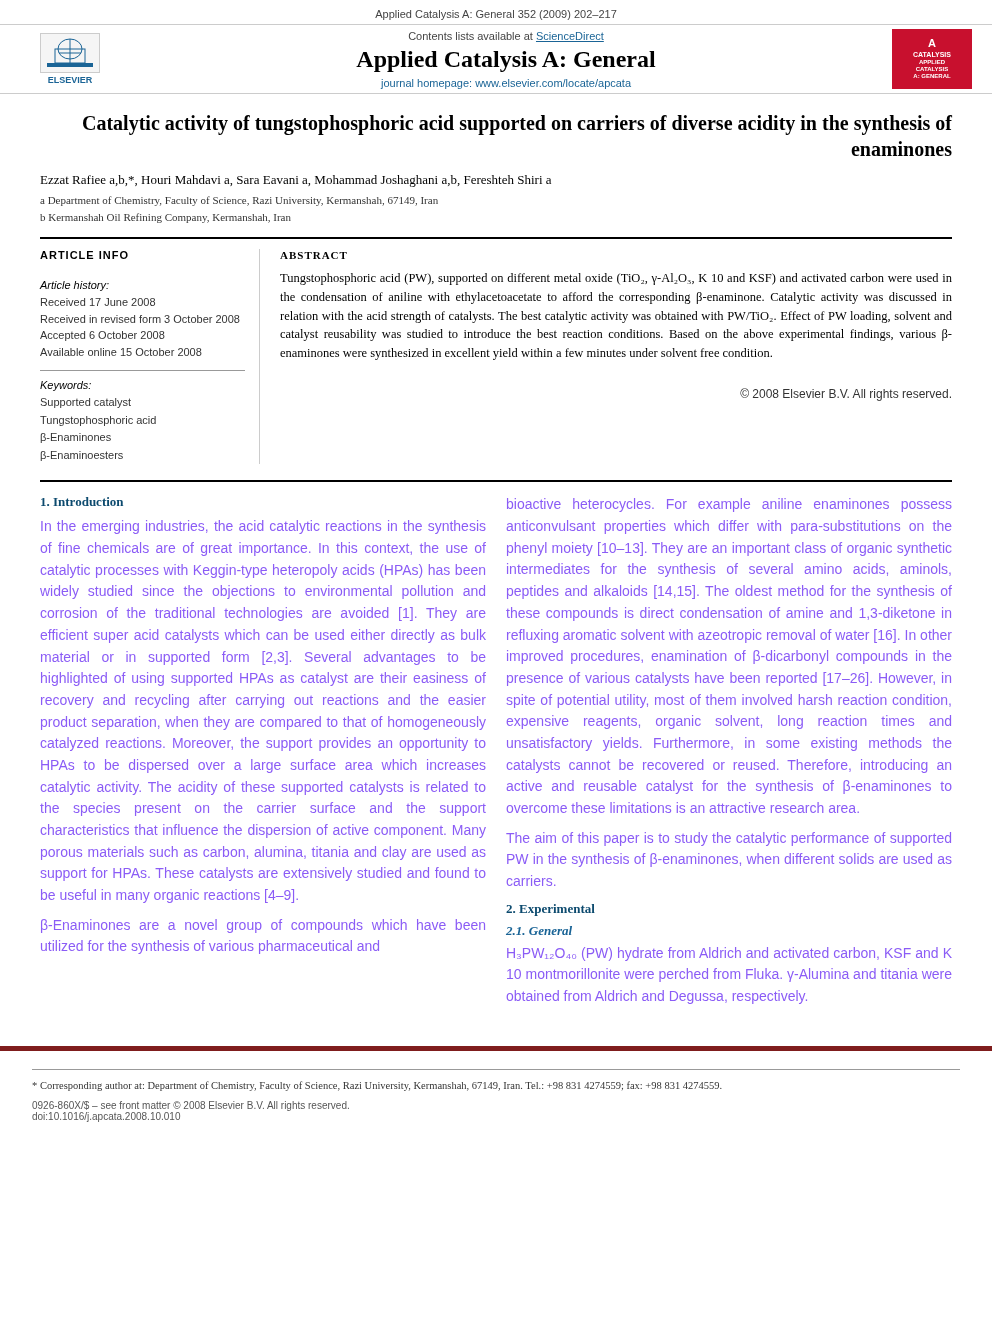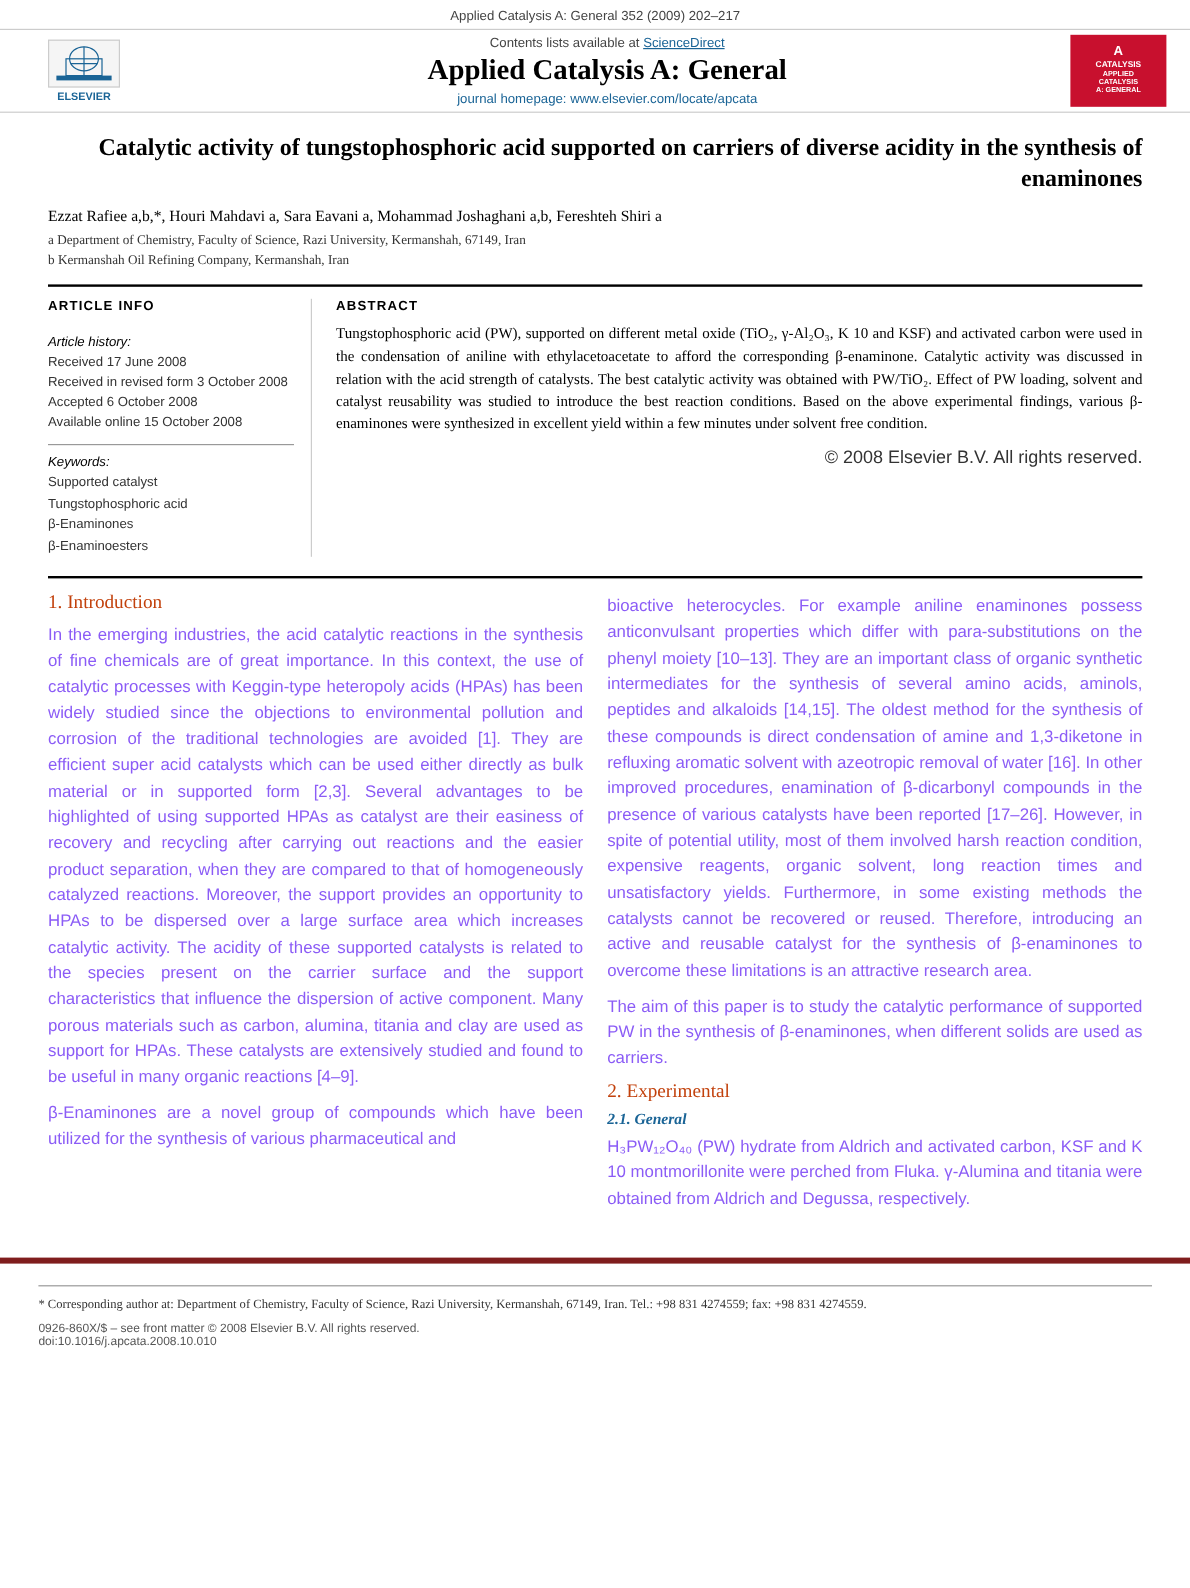"ABSTRACT" .abstract-title { font-family: Liberation Sans, sans-serif -> Liberation Serif, serif }
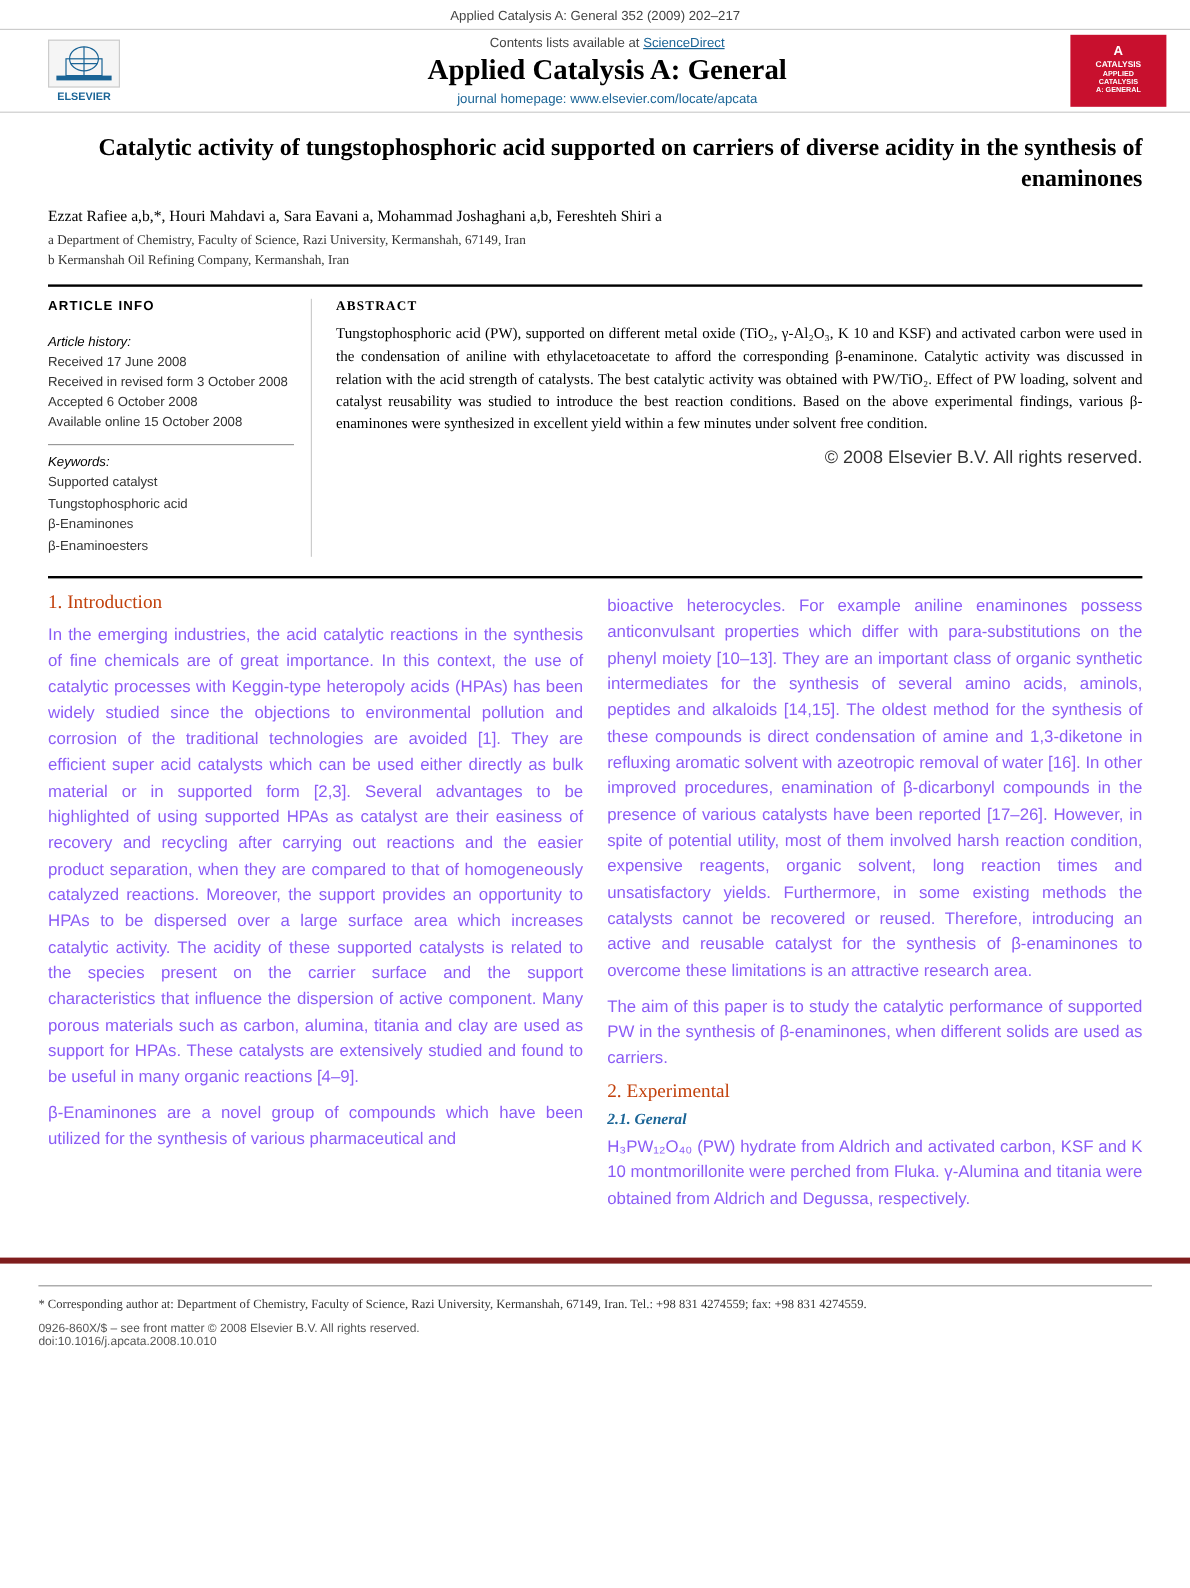"© 2008 Elsevier B.V. All" .copyright { font-size: 15px -> 12px; margin-top: 10px -> 24px }
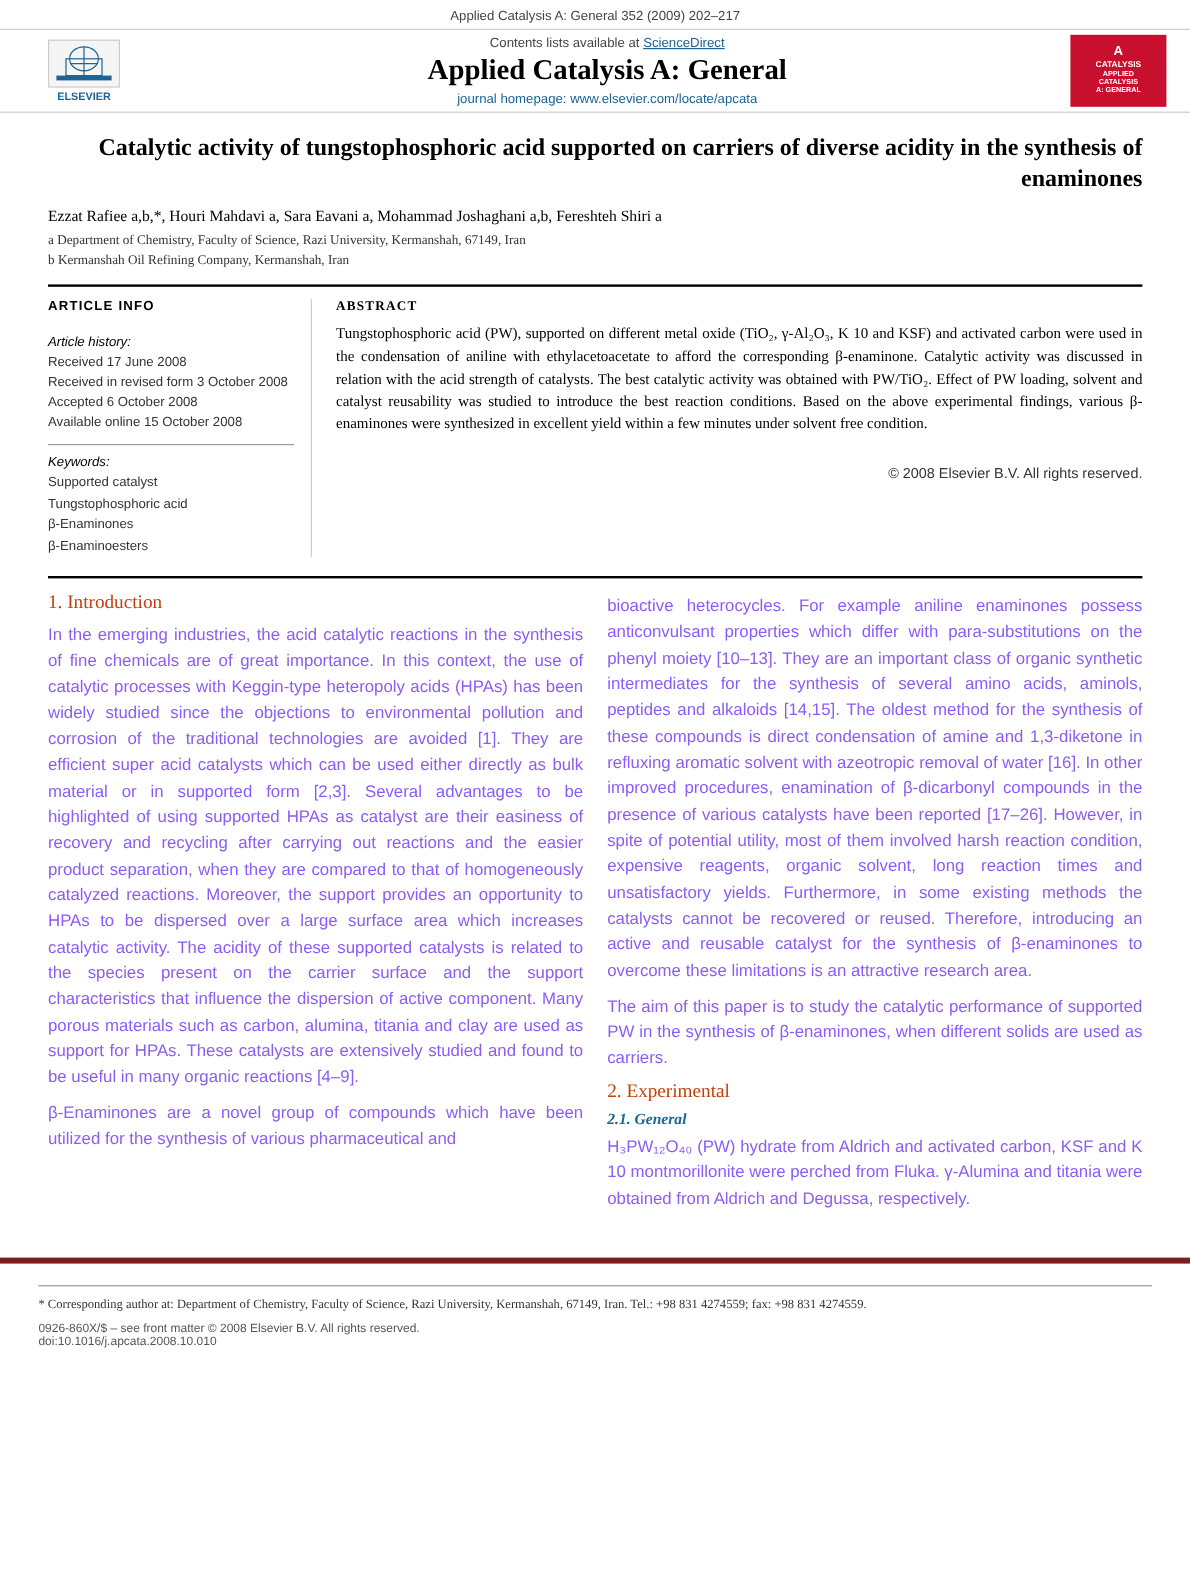"1. Introduction" .section-title { color: #c2410c -> #0c4a6e; font-size: 16px -> 13px; font-weight: normal -> bold }
